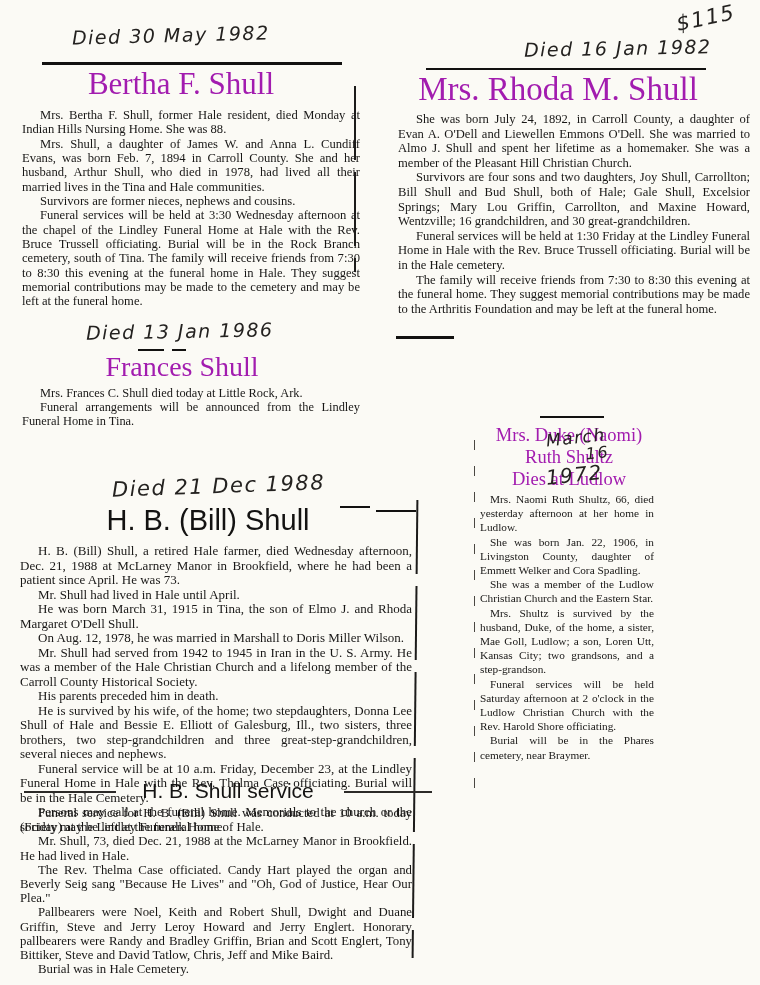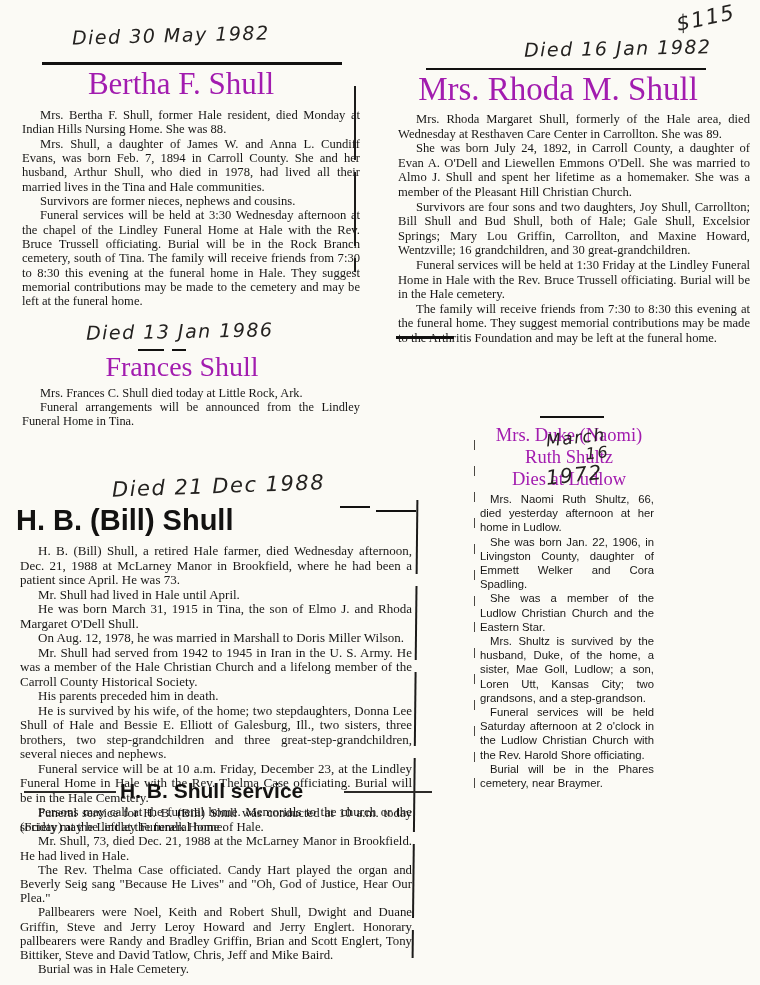"Mrs. Rhoda Margaret Shull, formerly" p { html: <p>Mrs. Rhoda Margaret Shull, formerly of the Hale area, died Wednesday at Resthaven Care Center in Carrollton. She was 89.</p> -> none }
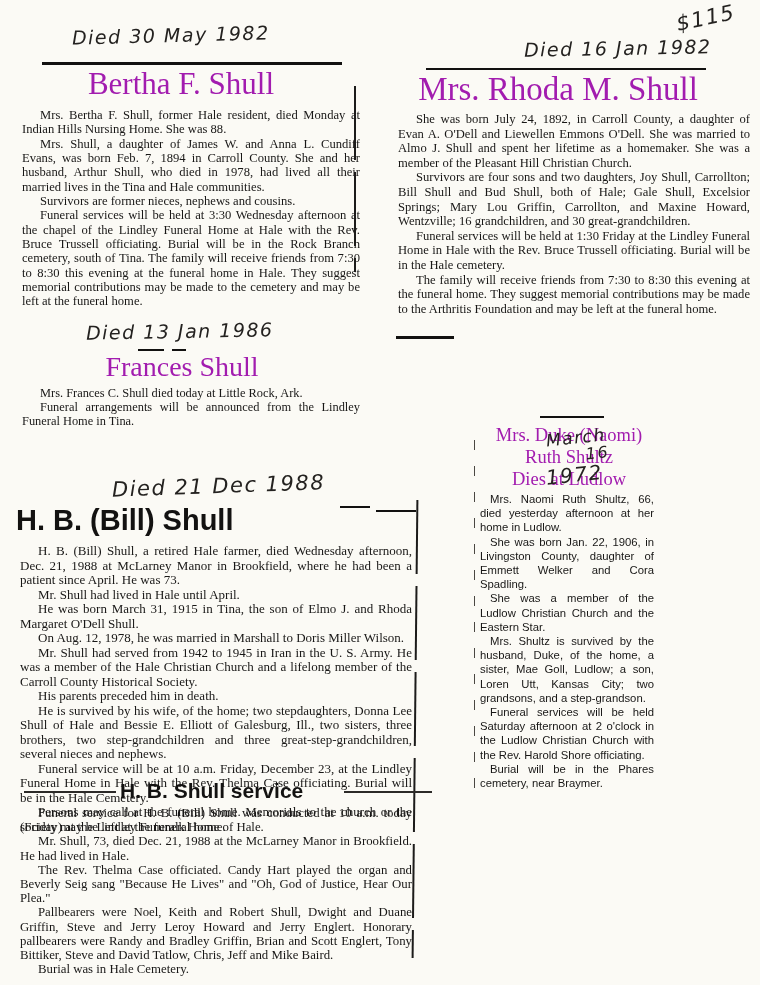"Mrs. Naomi Ruth Shultz, 66," .shultz-body { font-family: Liberation Sans, sans-serif -> Liberation Serif, serif }
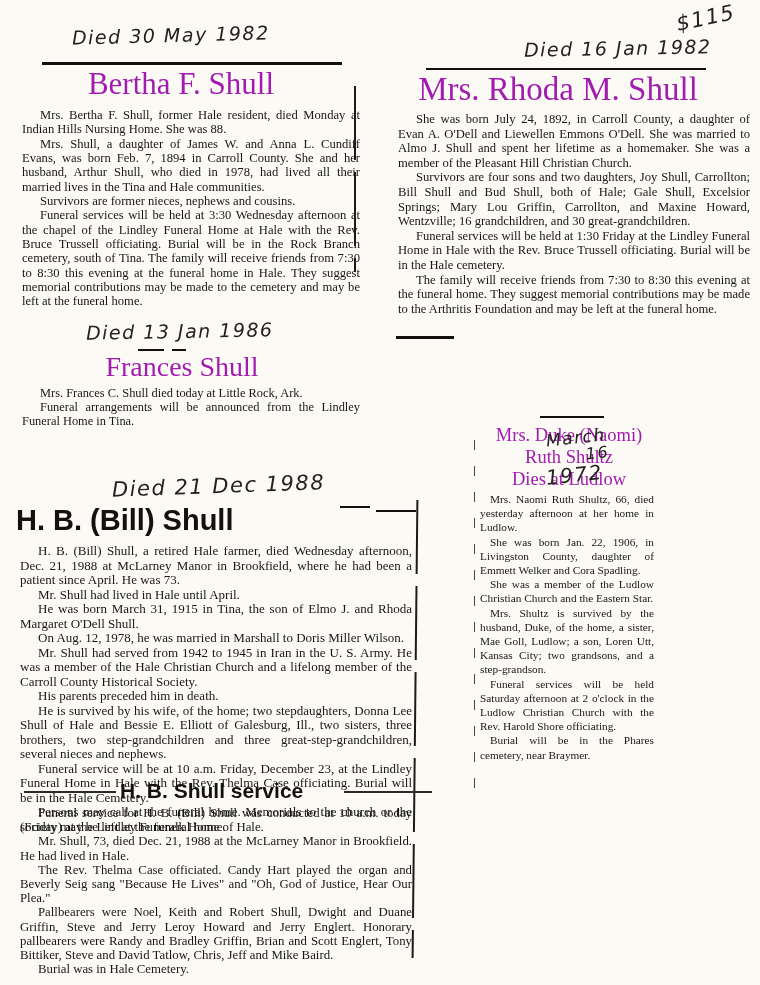"H. B. (Bill) Shull" .headline-sans { font-weight: bold -> normal; text-align: none -> center }
